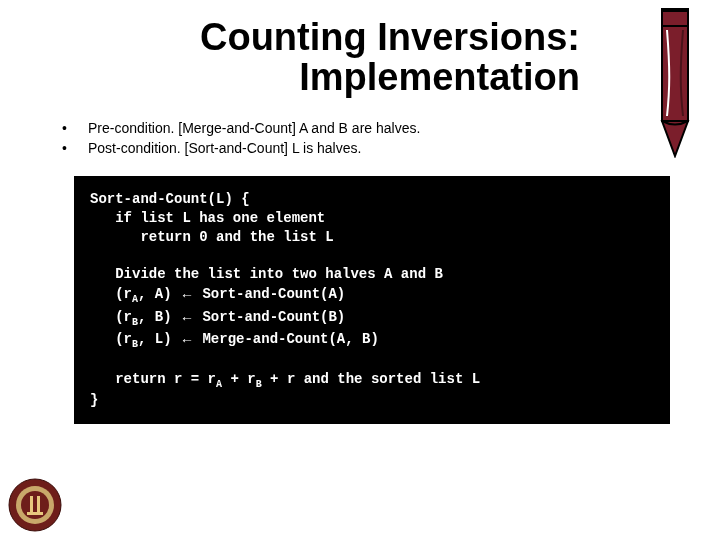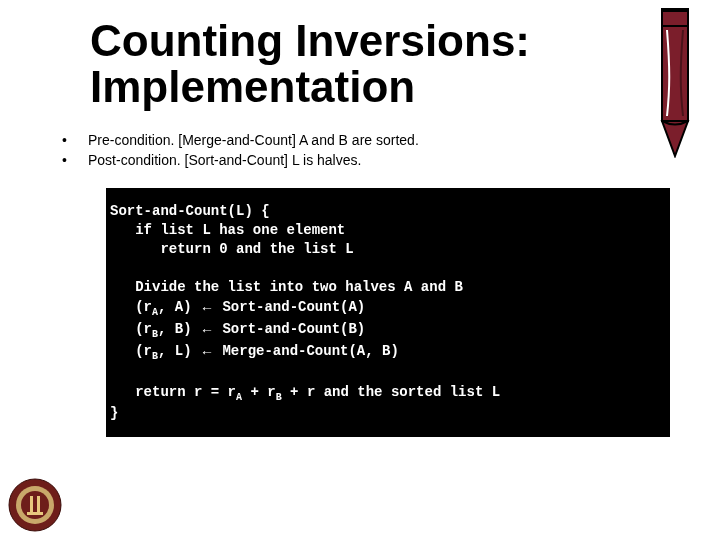"Counting Inversions:" .title { font-size: 44px -> 38px; text-align: left -> right }
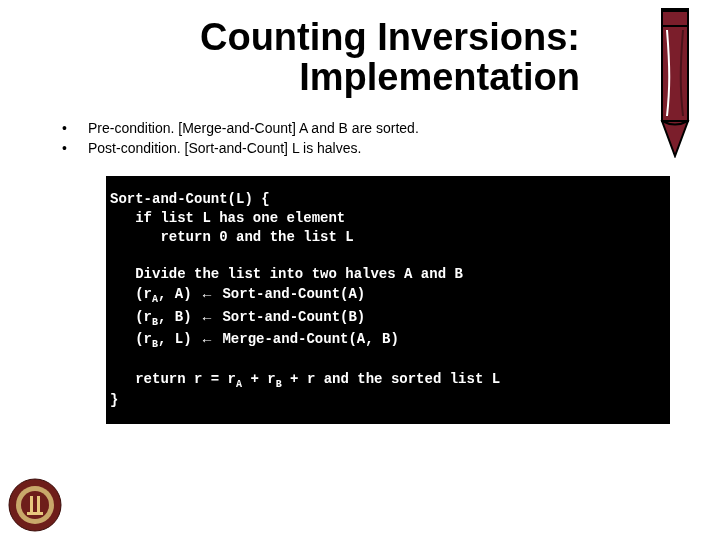"A and B are sorted." span { text: sorted -> halves }
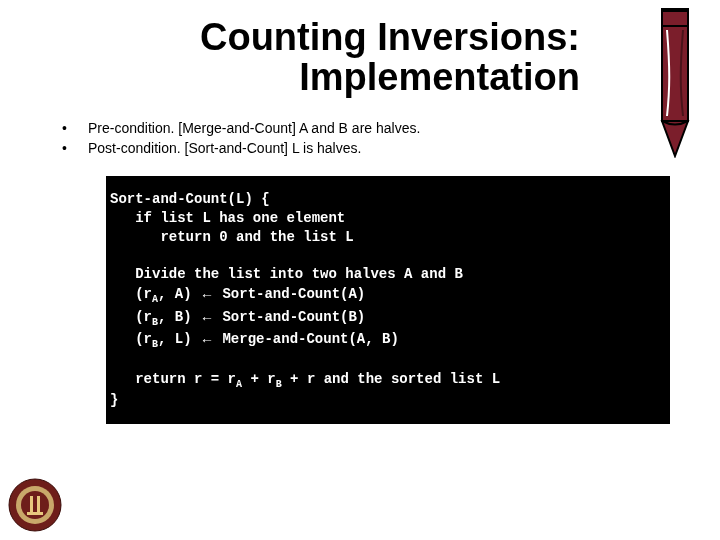"Sort-and-Count(L) { if list L" .codebox { margin-left: 56px -> 24px; padding: 14px 16px 14px 4px -> 14px 16px 14px 16px }
